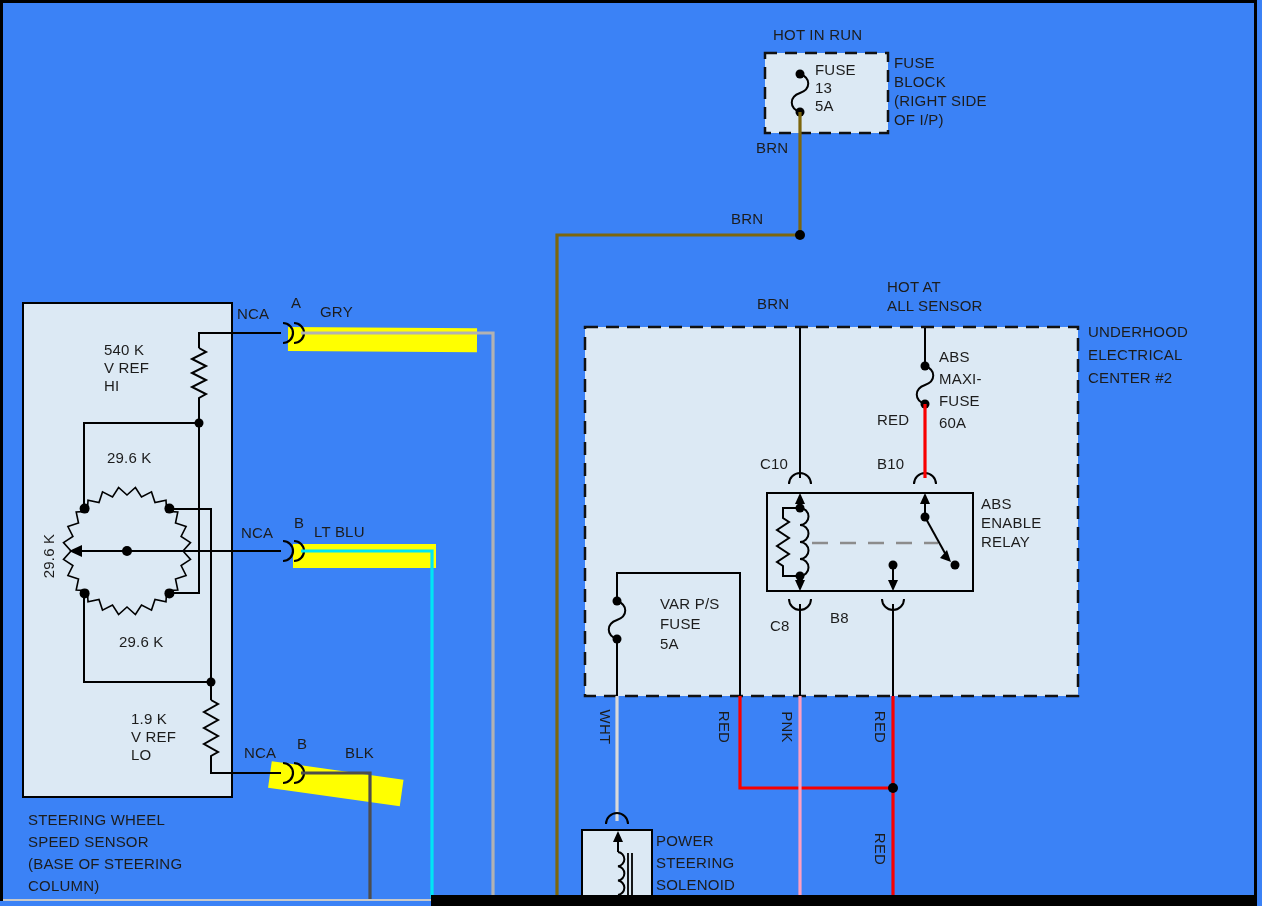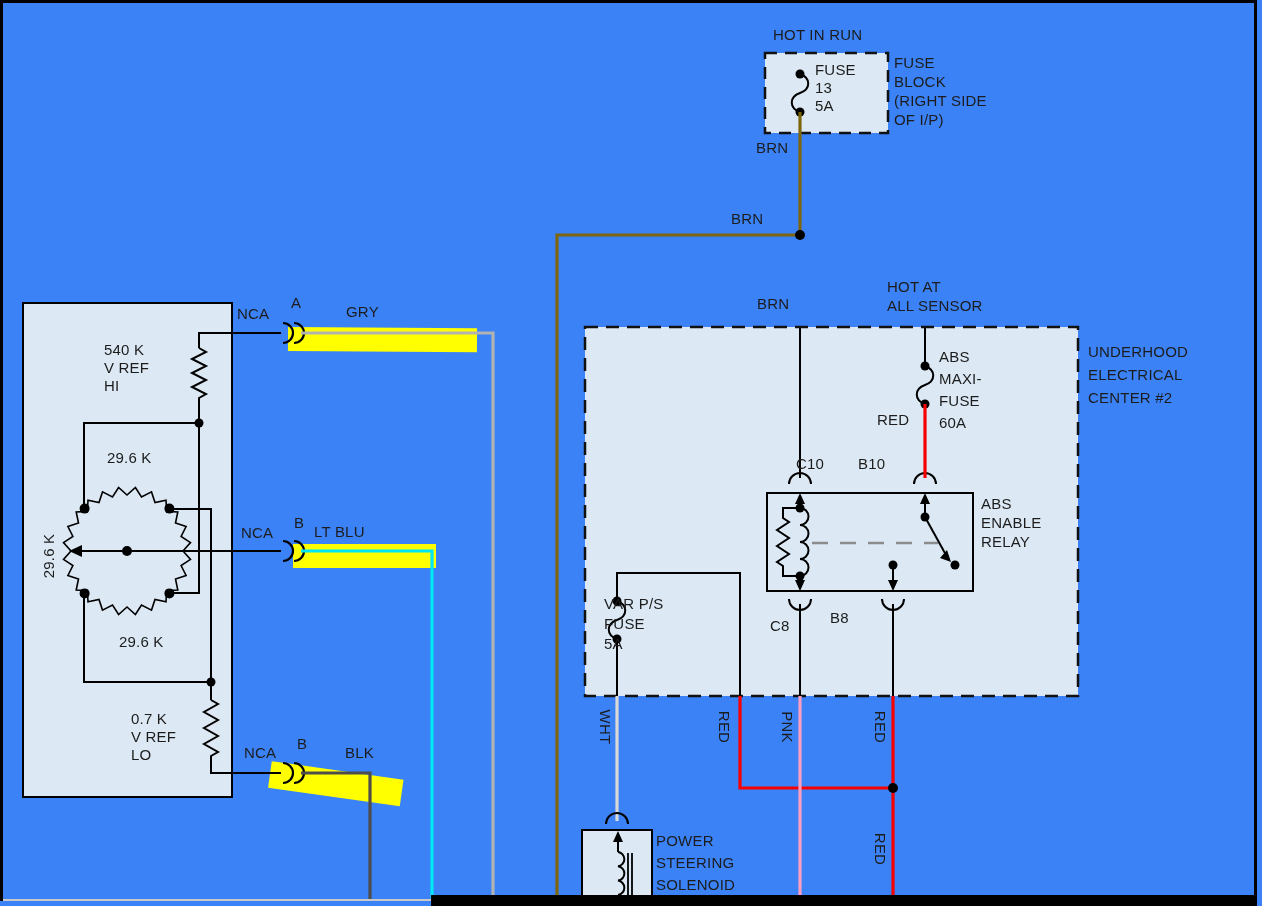"GRY" div.lbl { left: 346px -> 320px }
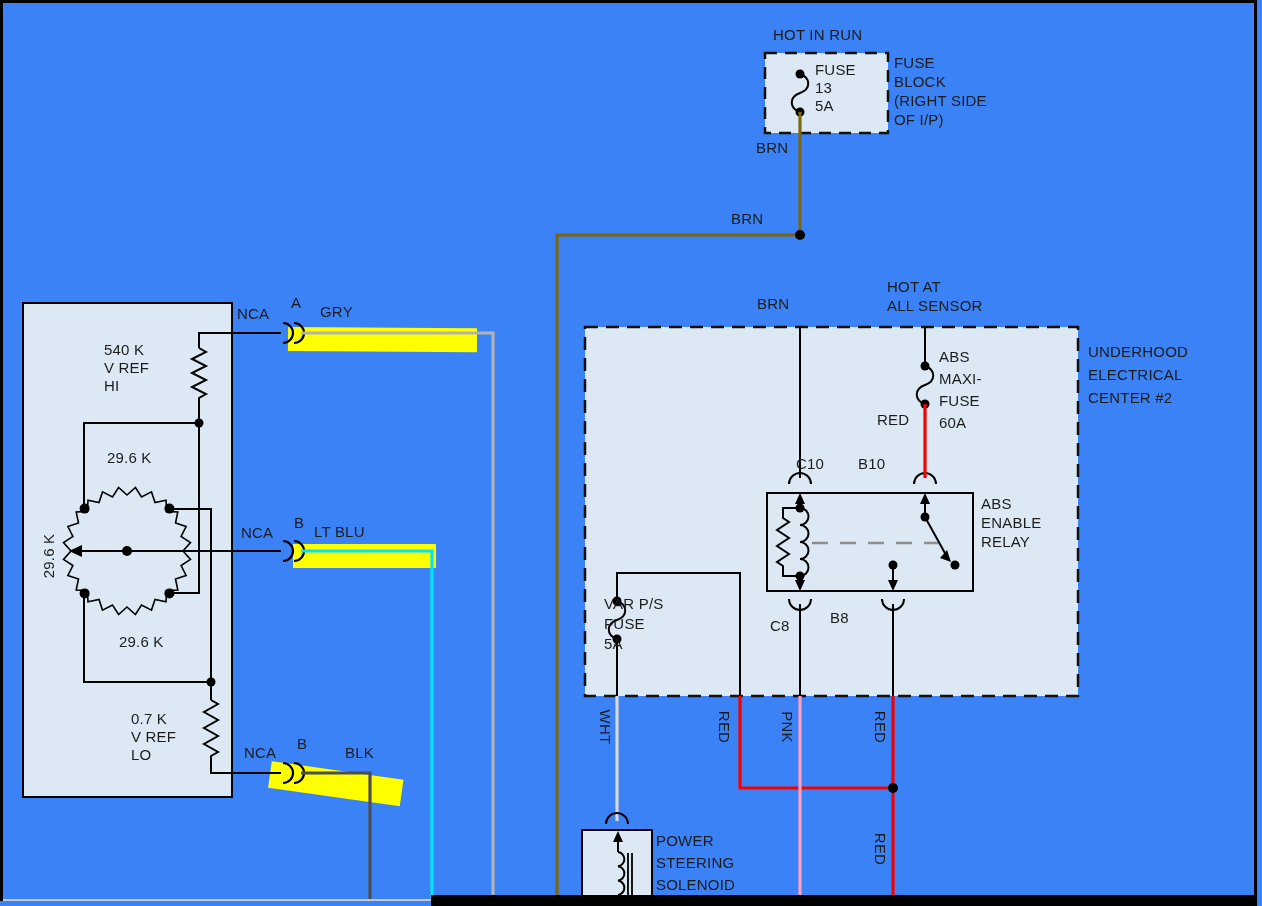"UNDERHOOD" div.lbl { top: 340px -> 320px }
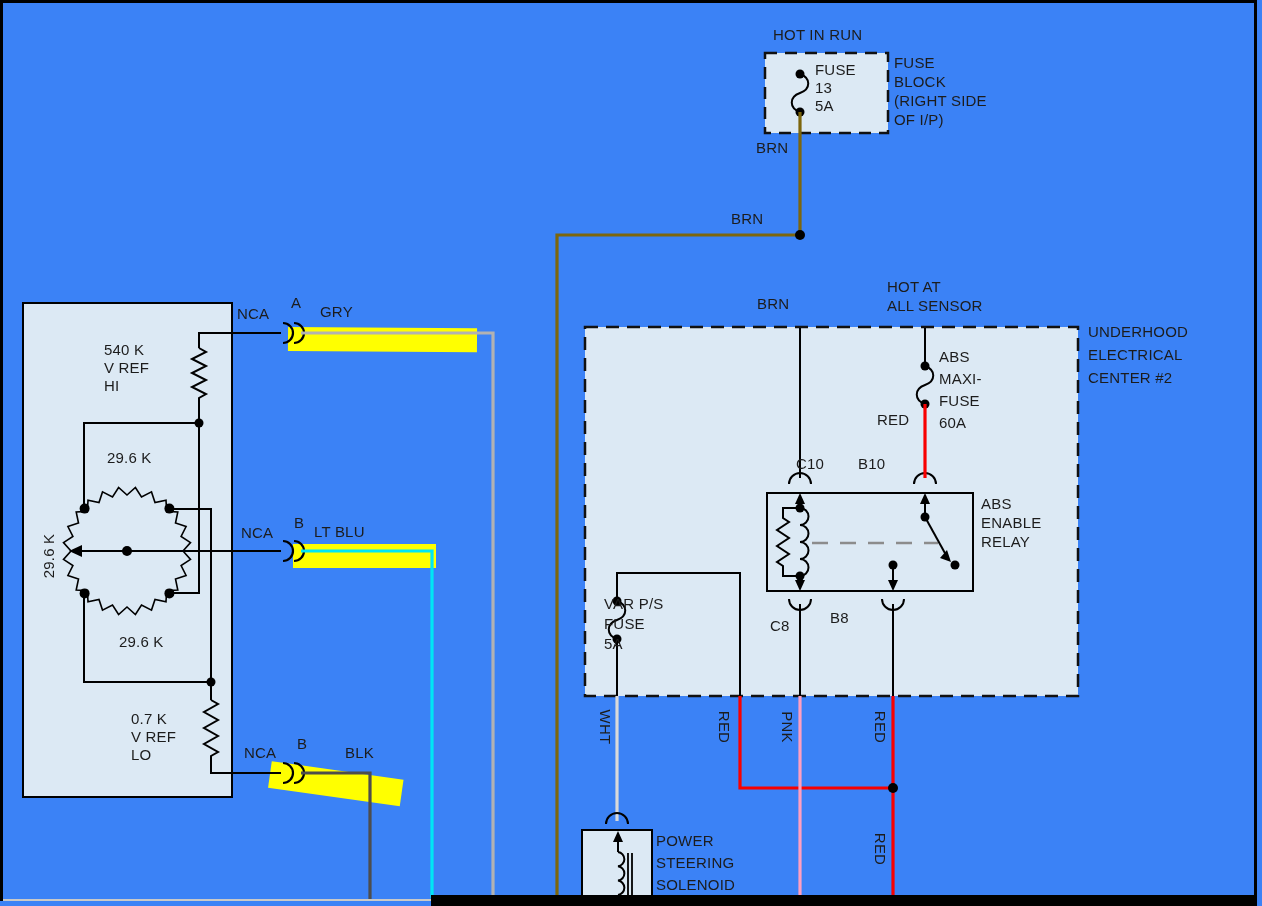"C10" div.lbl { left: 796px -> 760px }
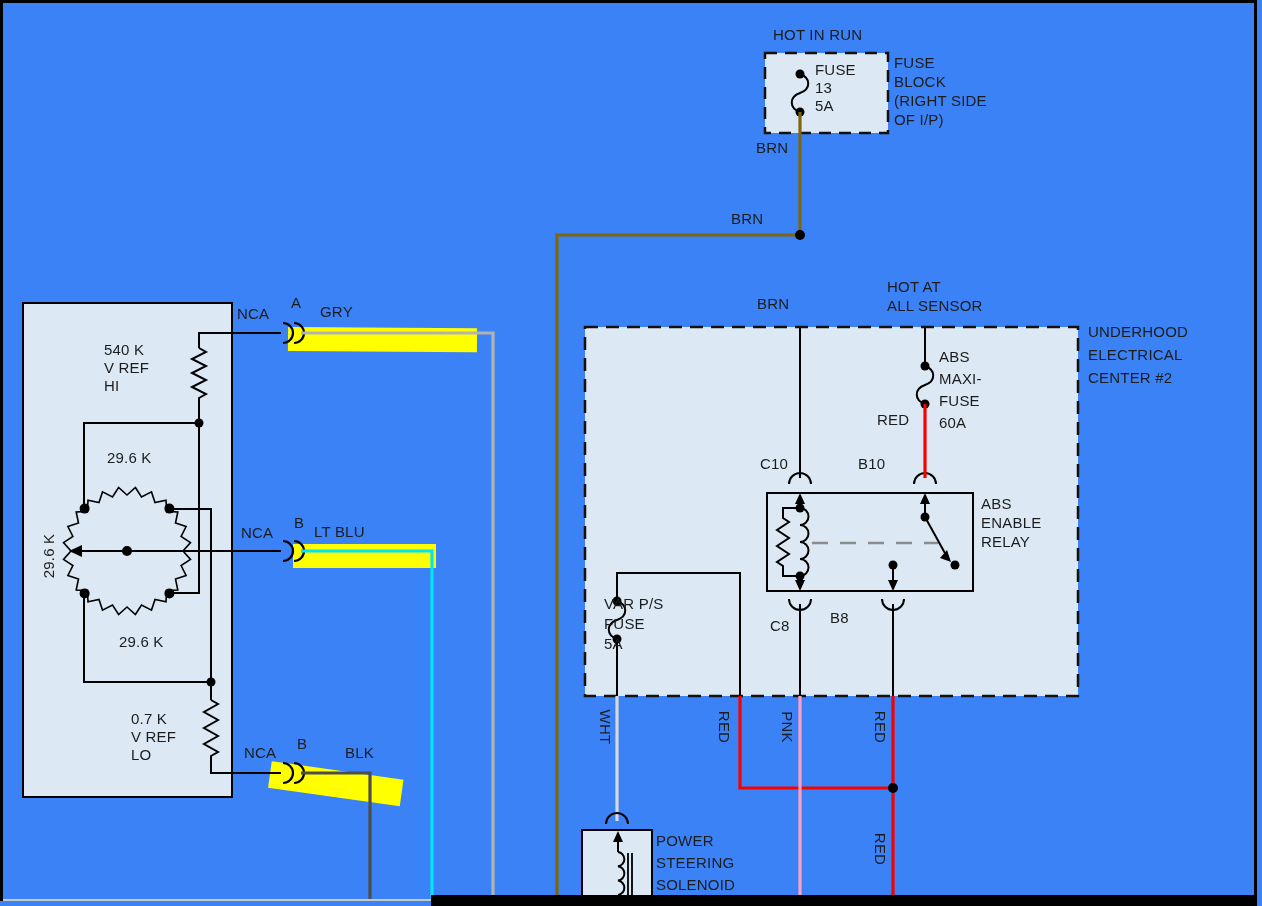"B10" div.lbl { left: 858px -> 877px }
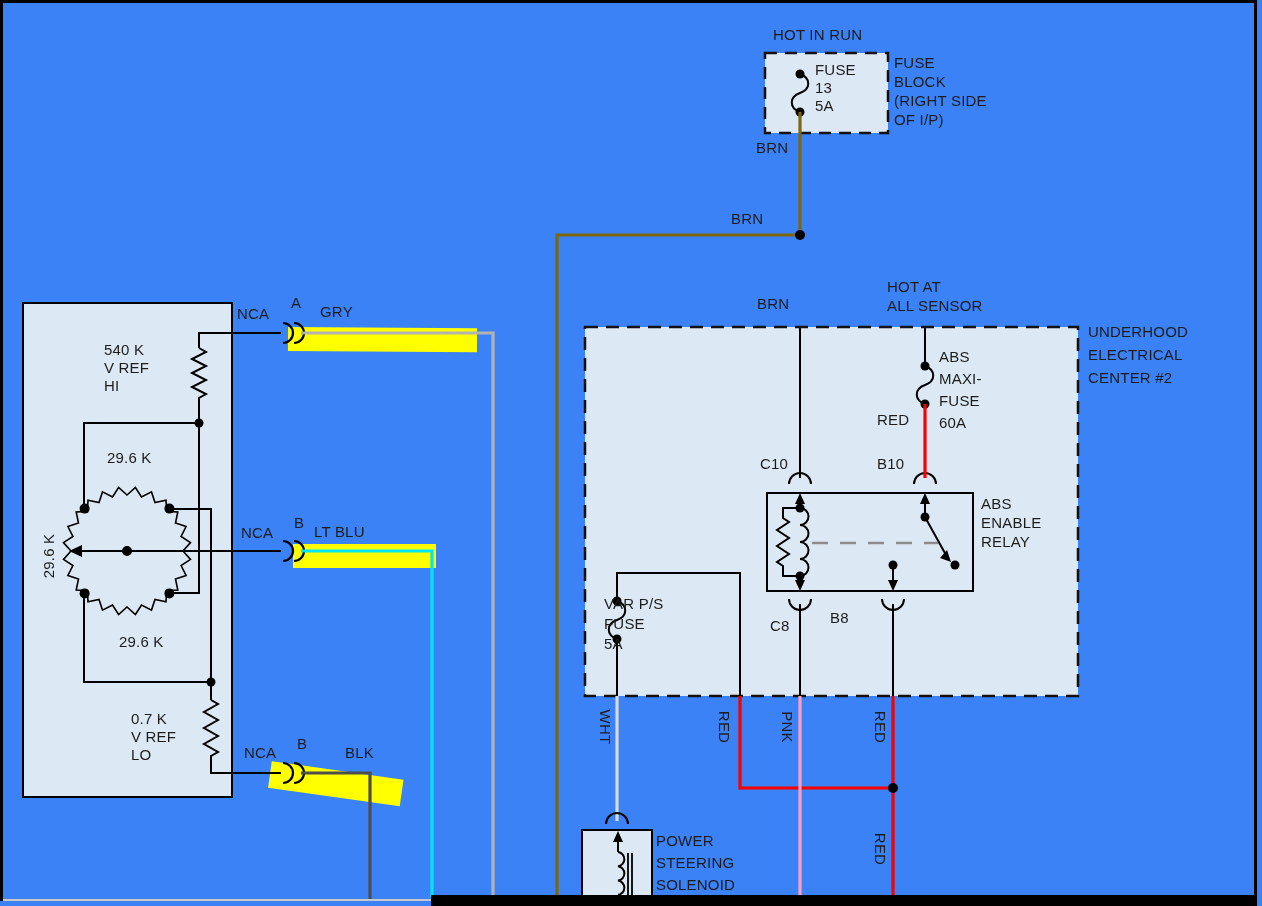"VAR P/S" div.lbl { left: 604px -> 660px }
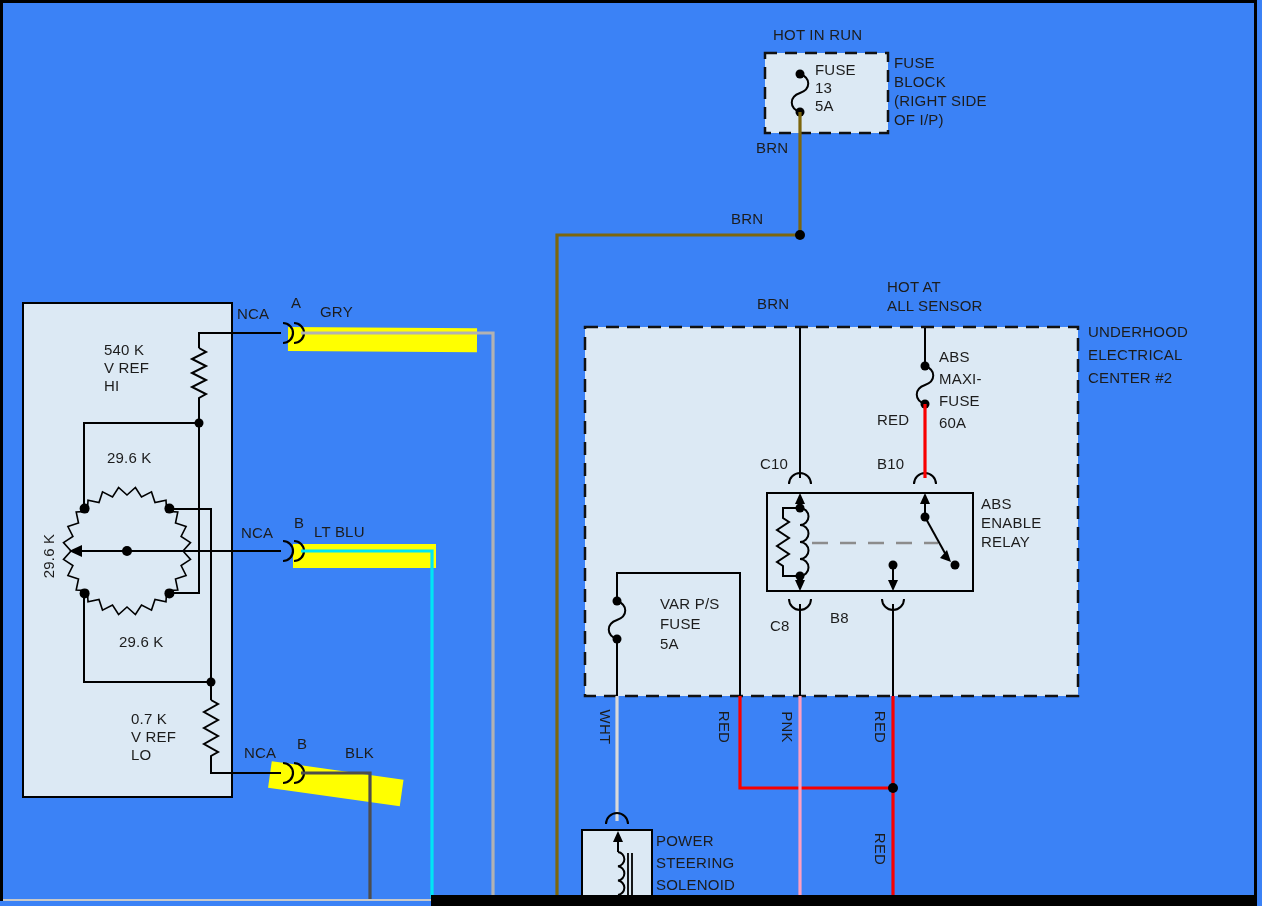"0.7 K" div.lbl { text: 0.7 -> 1.9 }
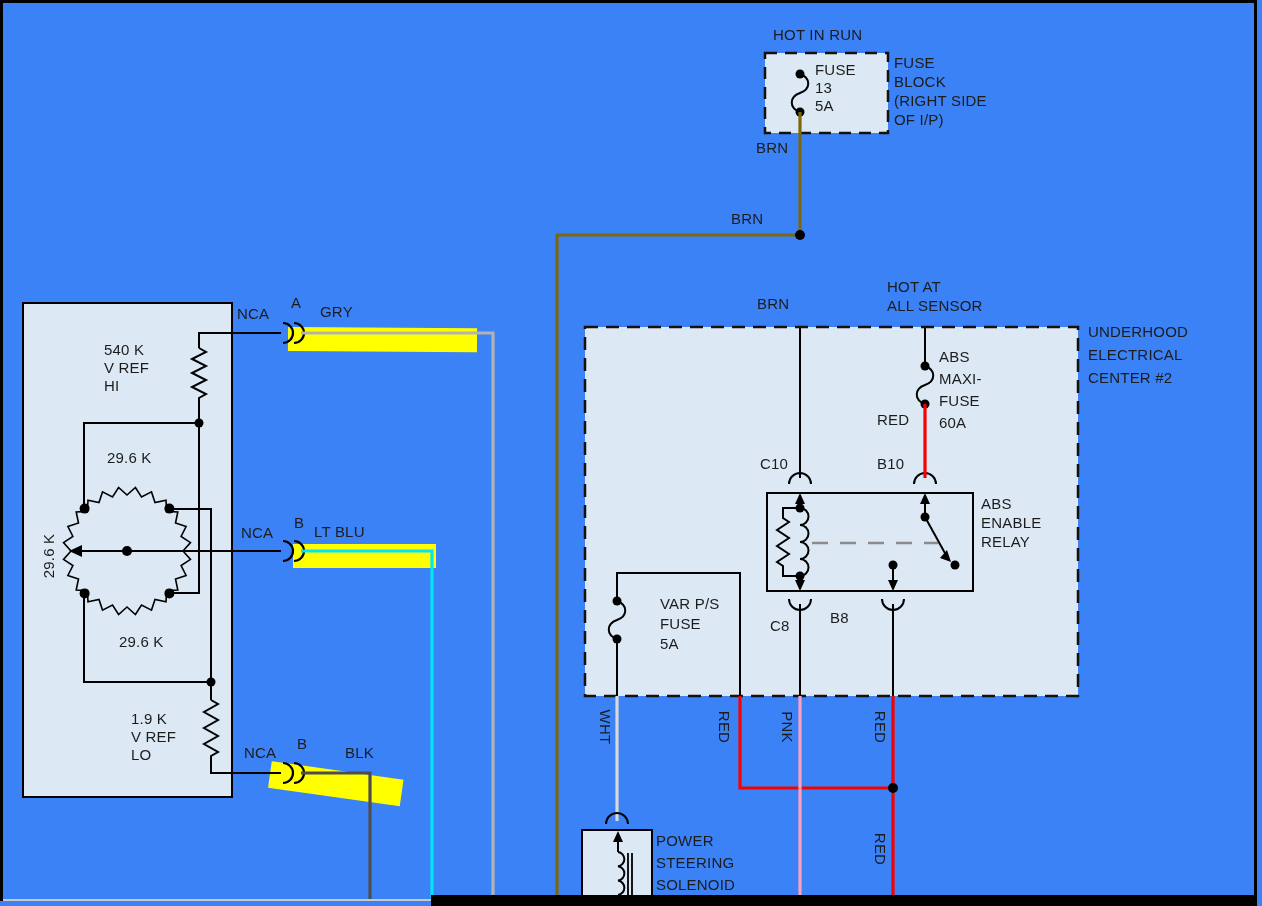"STEERING WHEEL" div.lbl { html: none -> <div>STEERING WHEEL SPEED SENSOR (BASE OF STEERING COLUMN)</div> }
